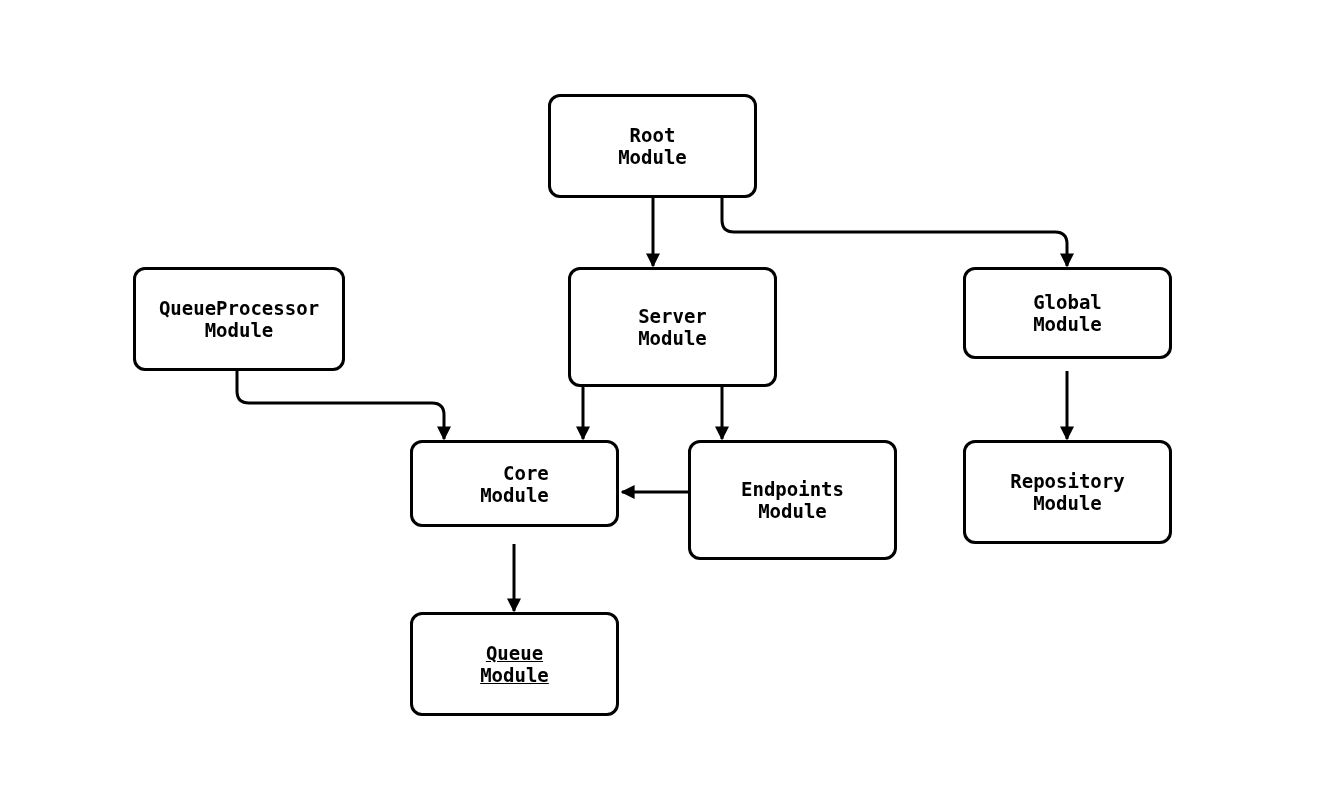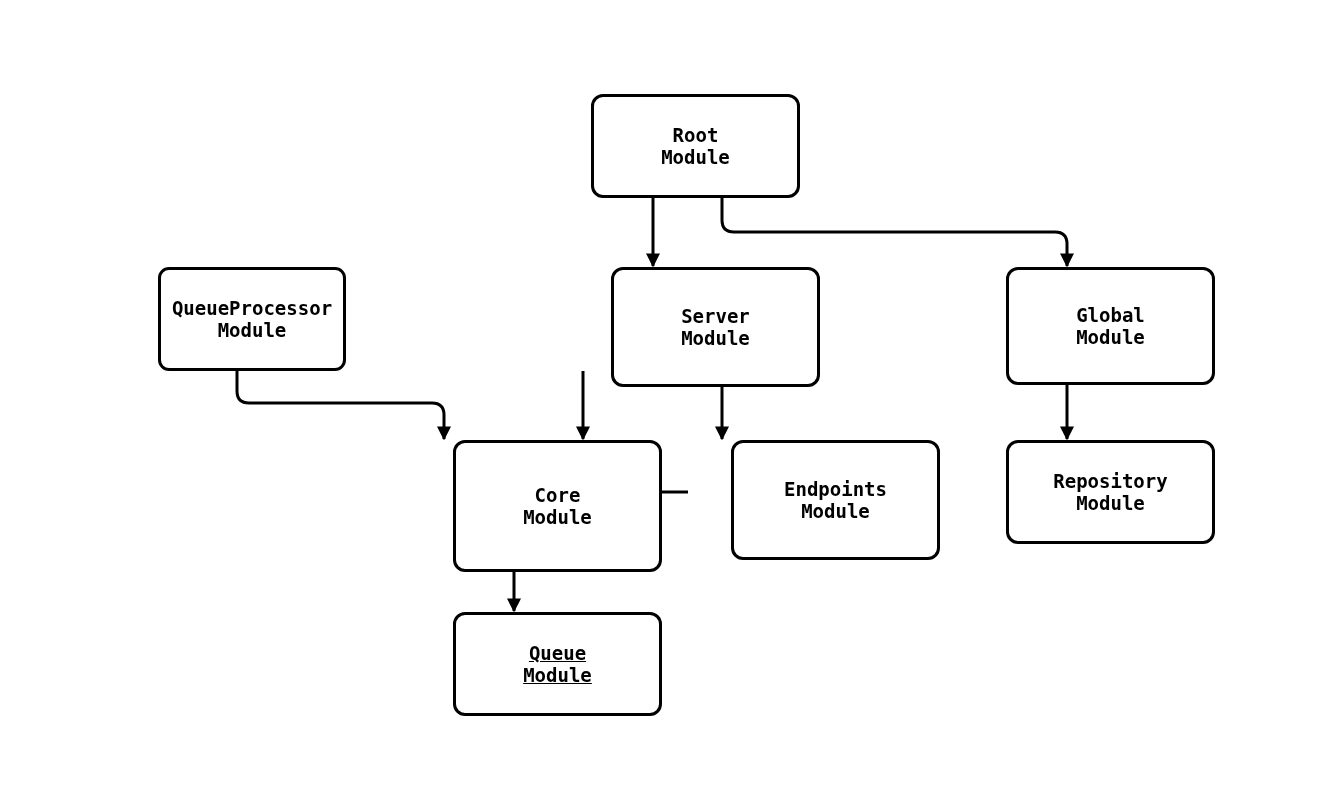"Root" .node { margin-left: 43px -> none }
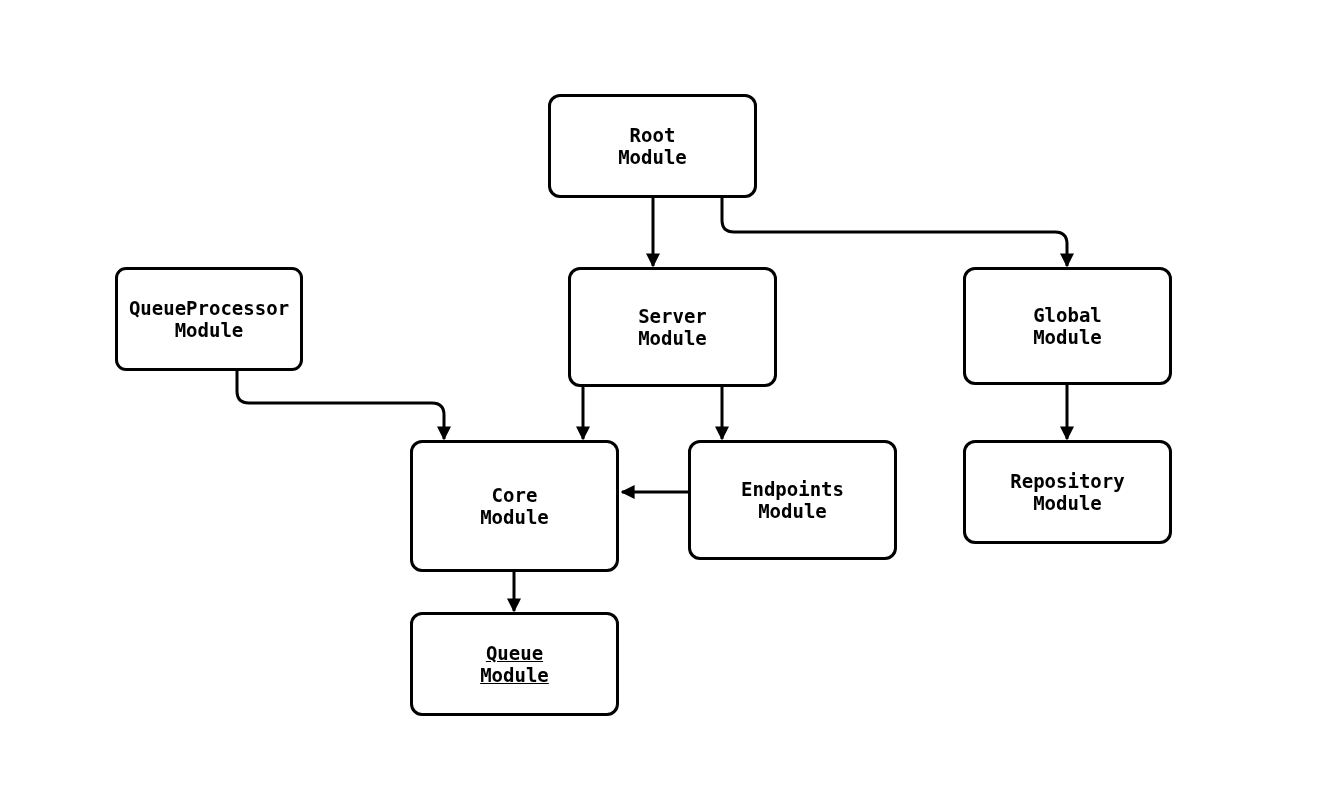"QueueProcessor" div.node { border-radius: 11px -> none; left: 115px -> 133px; width: 188px -> 212px }
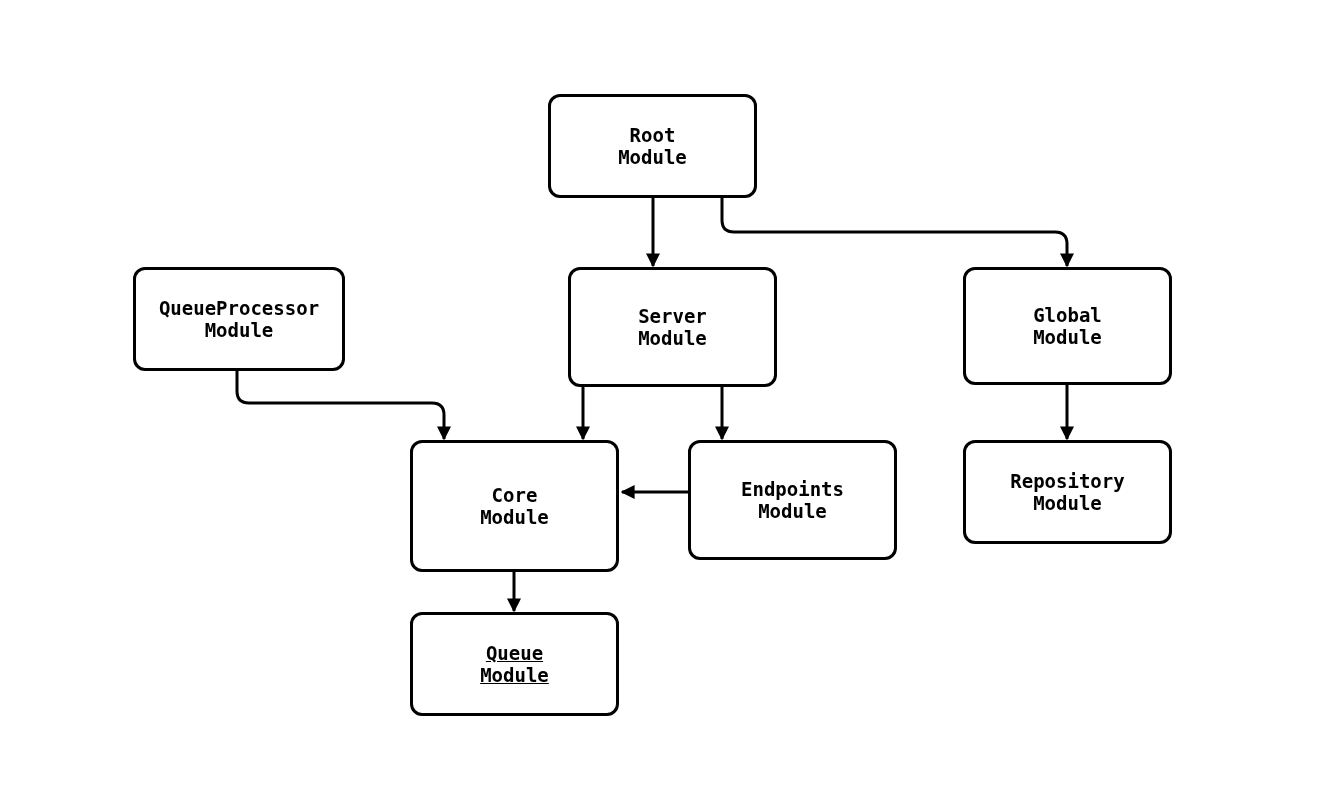"Global" div.node { height: 118px -> 92px }
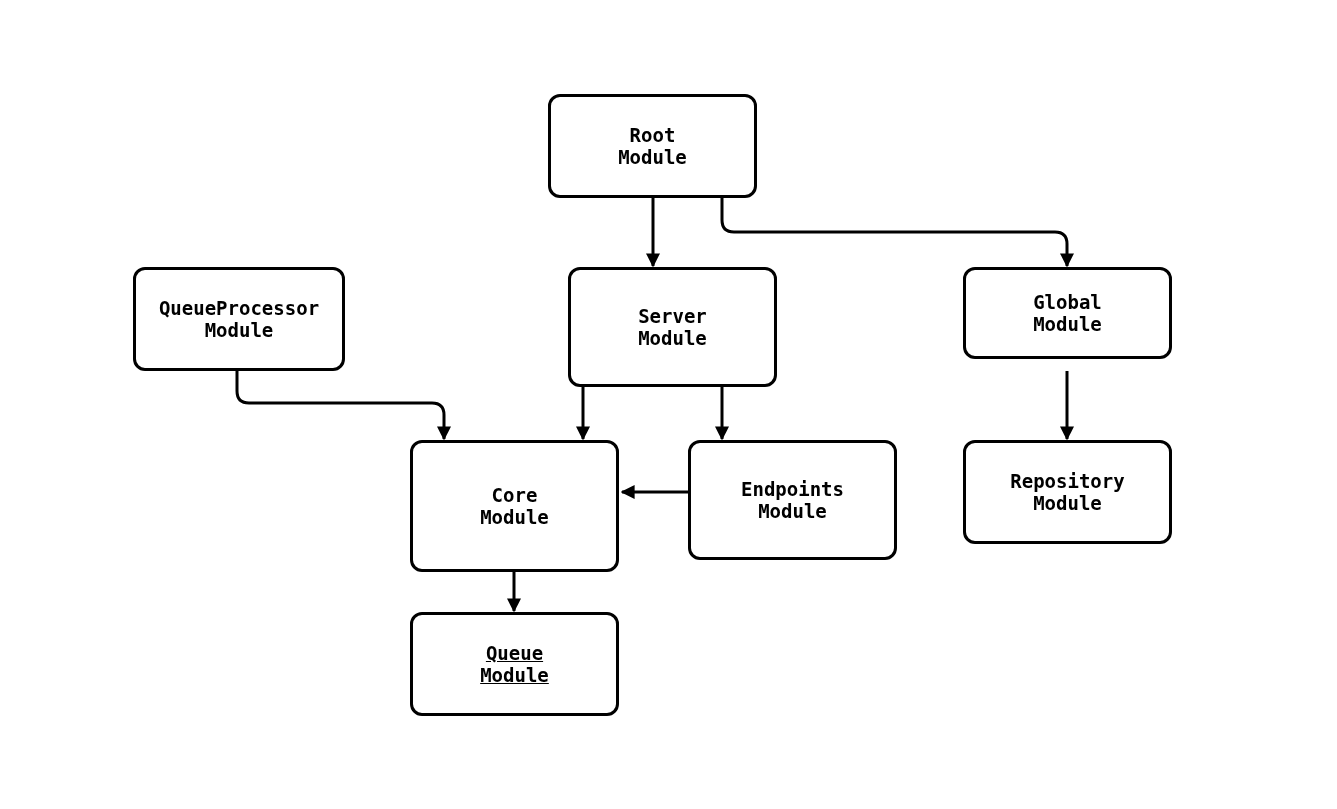"Core" div.node { height: 132px -> 87px; text-align: none -> right }
